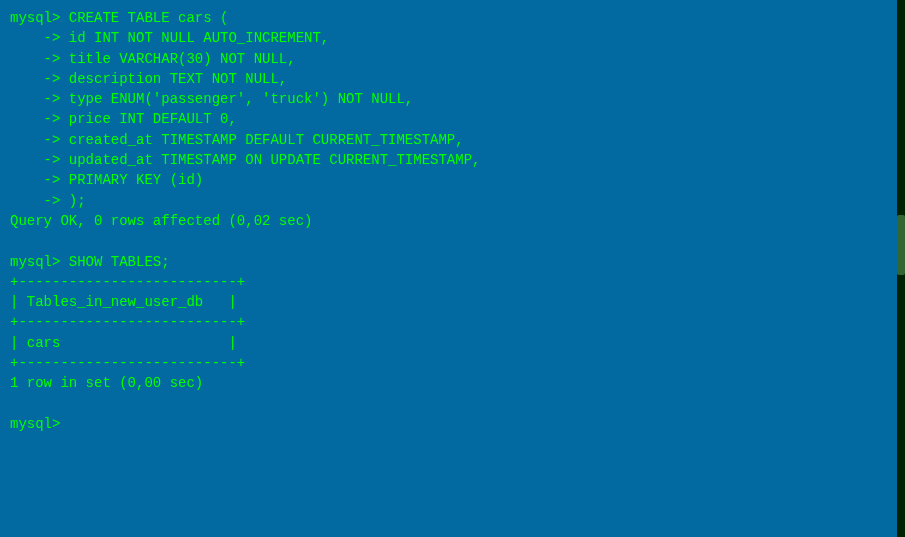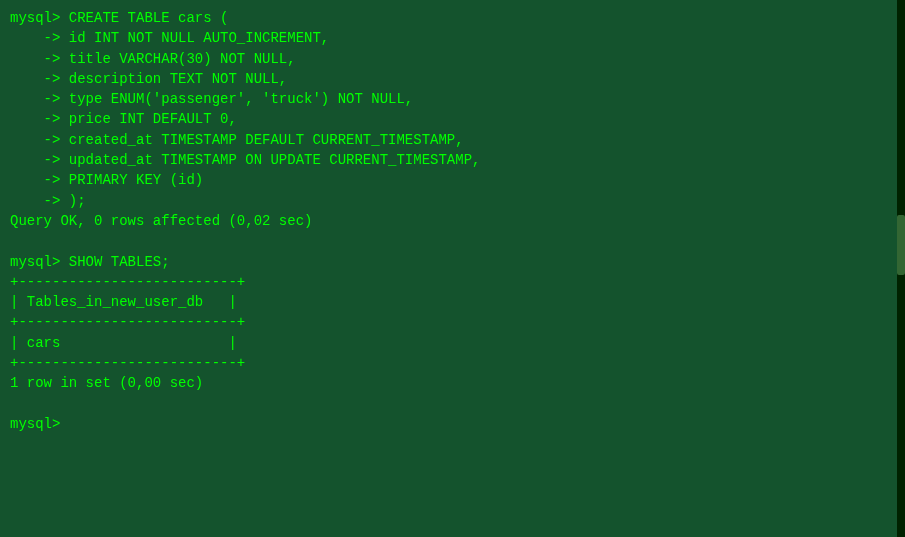"mysql> CREATE TABLE cars (" .terminal { background-color: #14532d -> #0369a1 }
